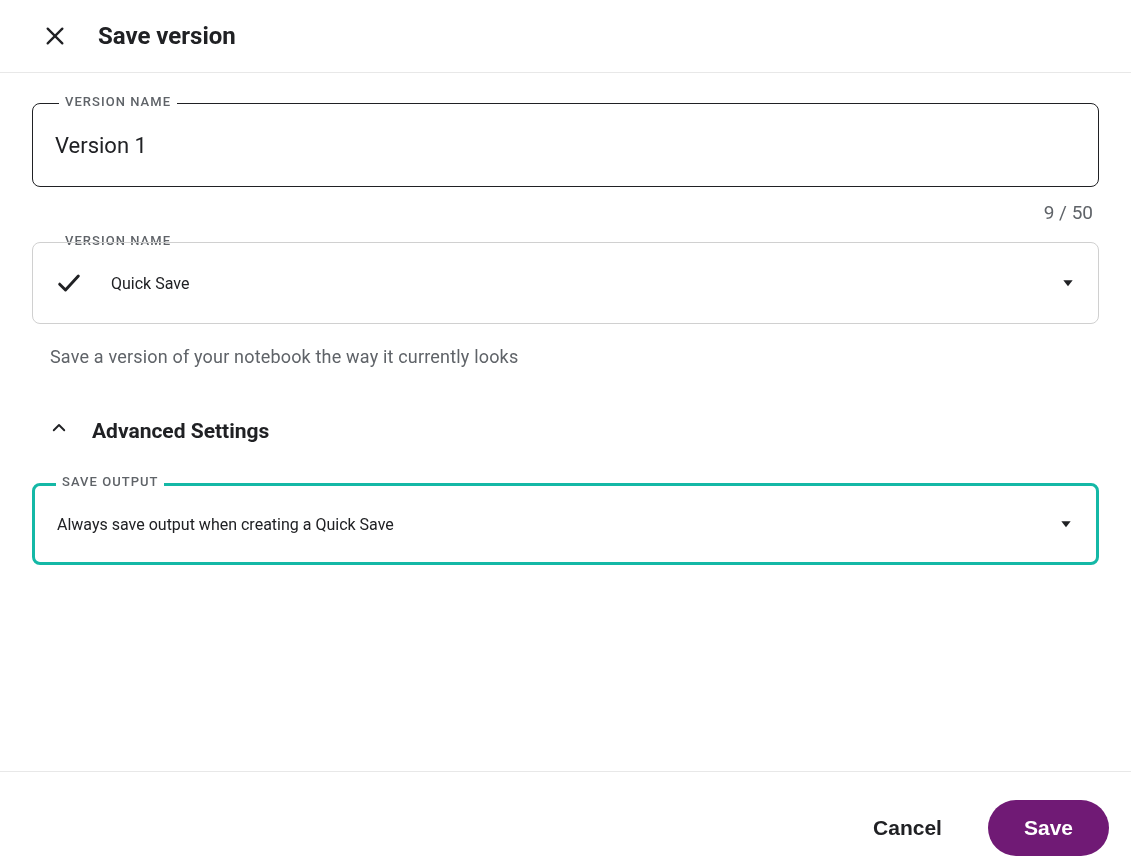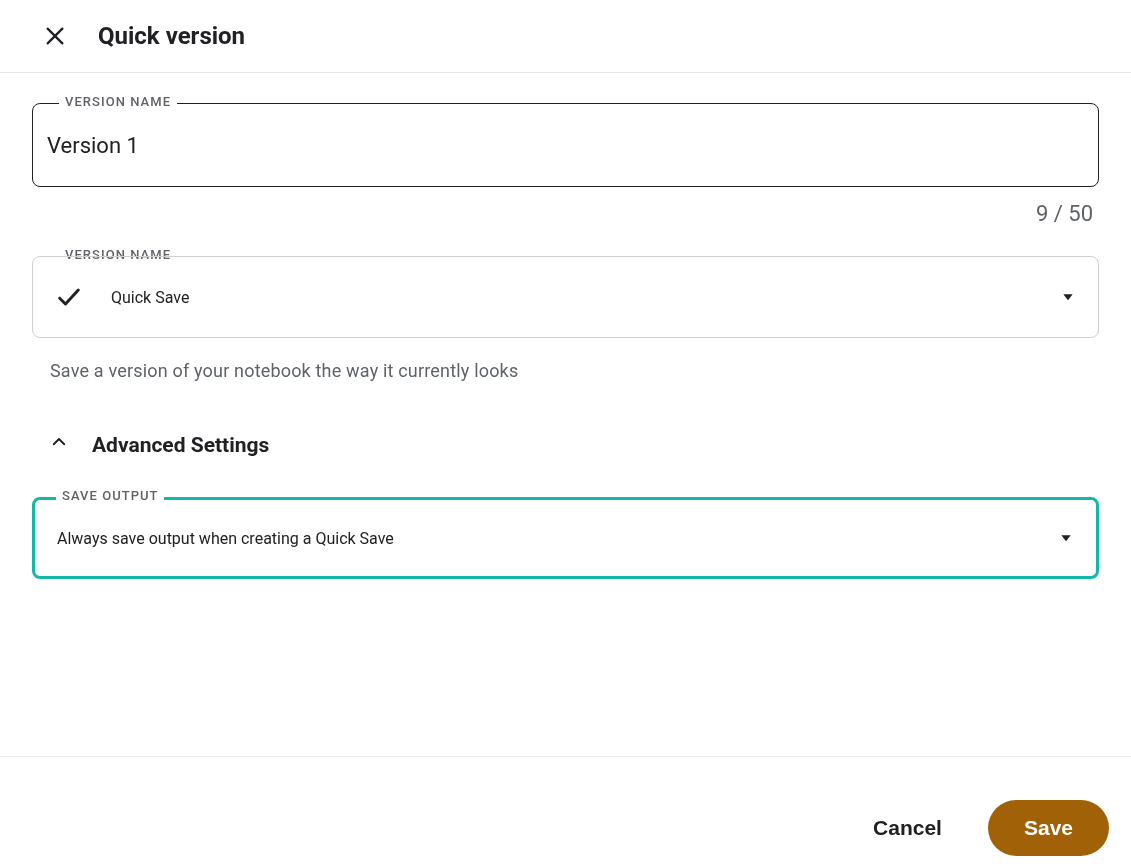"Quick version" div.dialog-title { text: Quick -> Save }
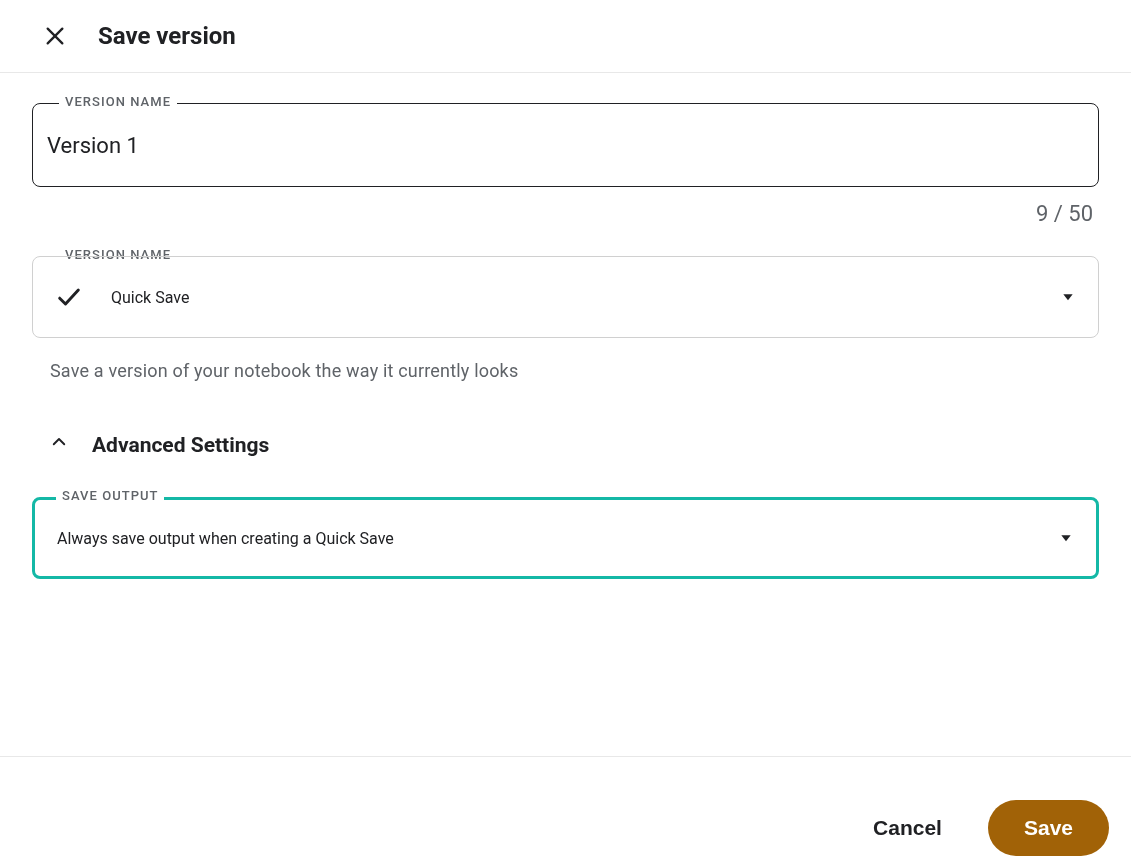"Version 1" .text-input { padding: 0 14px -> 0 22px }
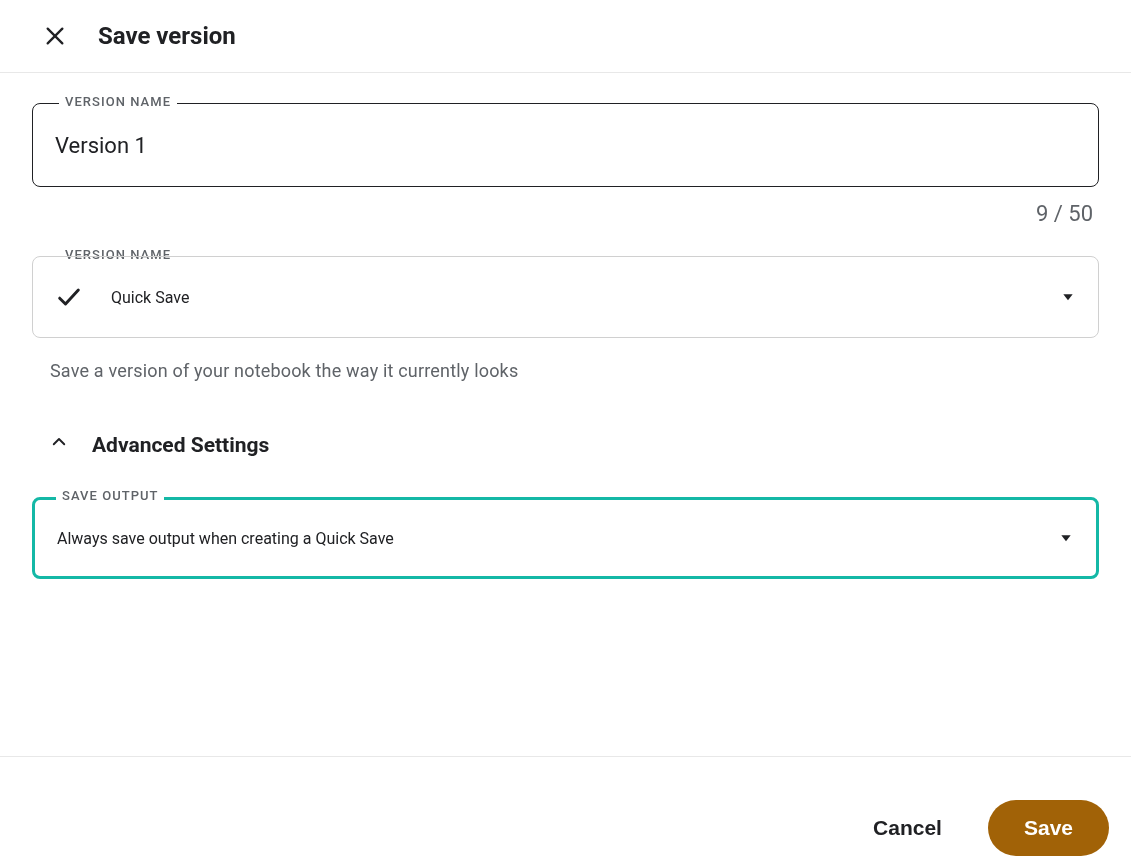"9 / 50" .char-count { font-size: 22px -> 19px; margin-bottom: 30px -> 18px }
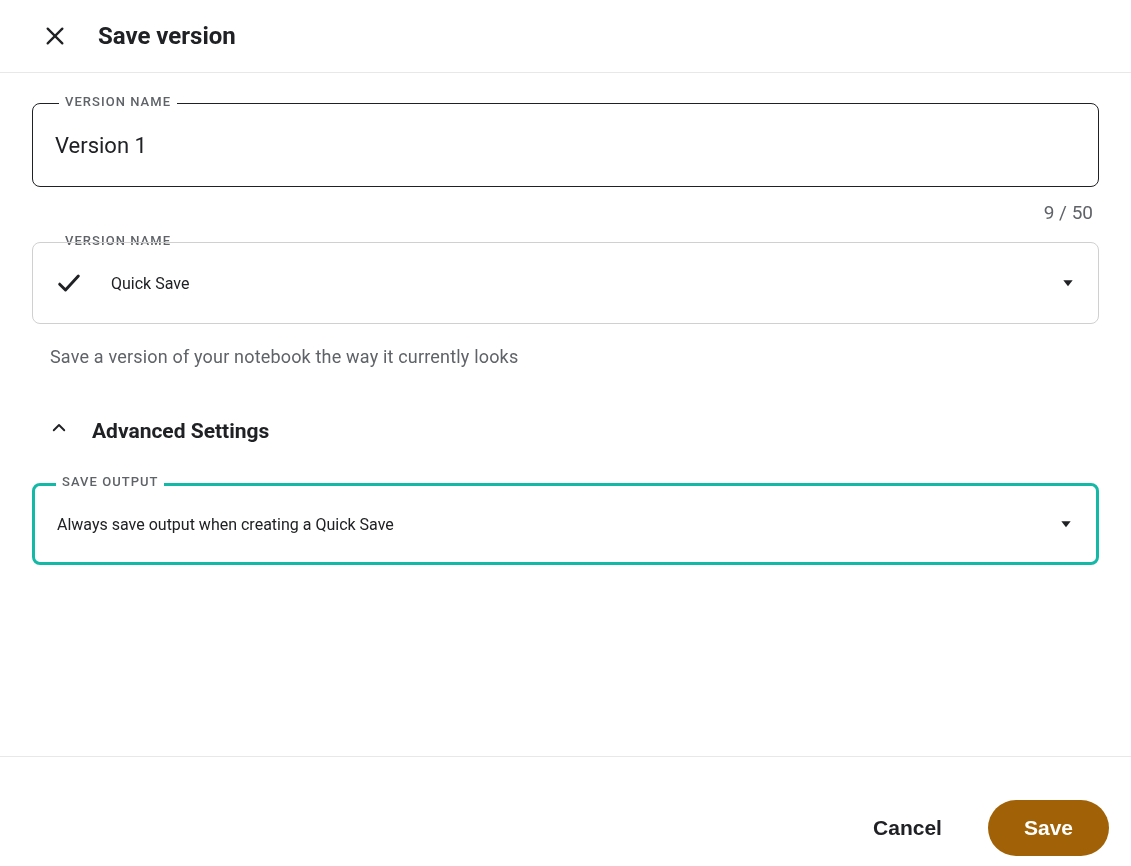"Cancel" .footer { padding: 43px 22px 10px 0 -> 28px 22px 10px 0 }
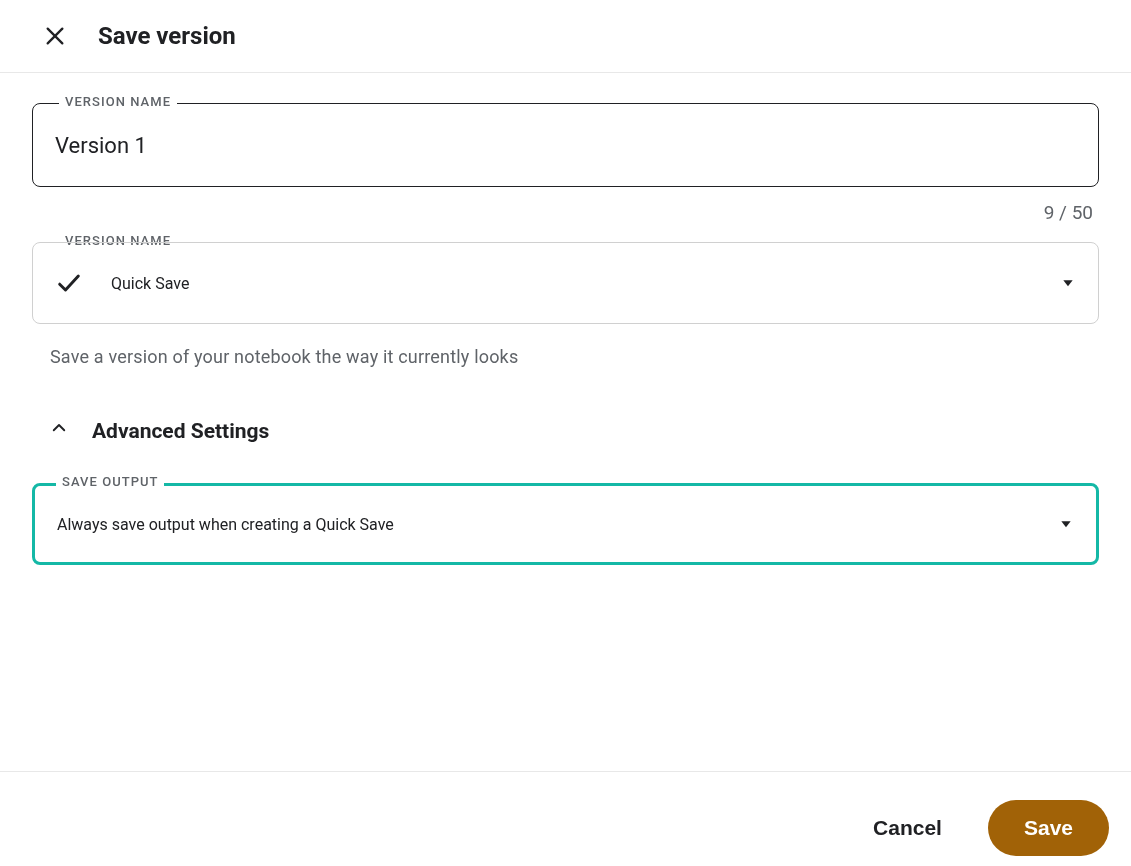"Save" .save-btn { background: #a16207 -> #701a75 }
